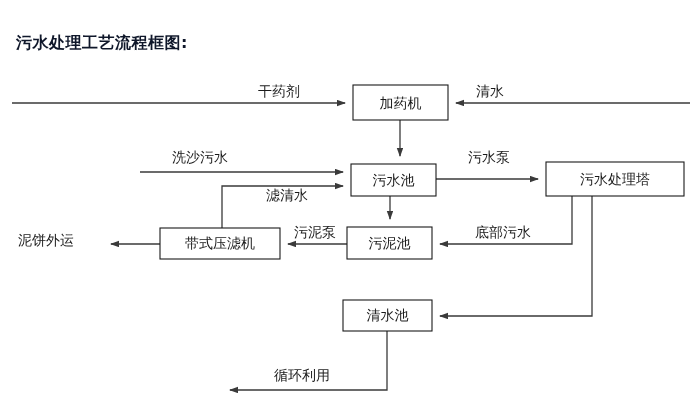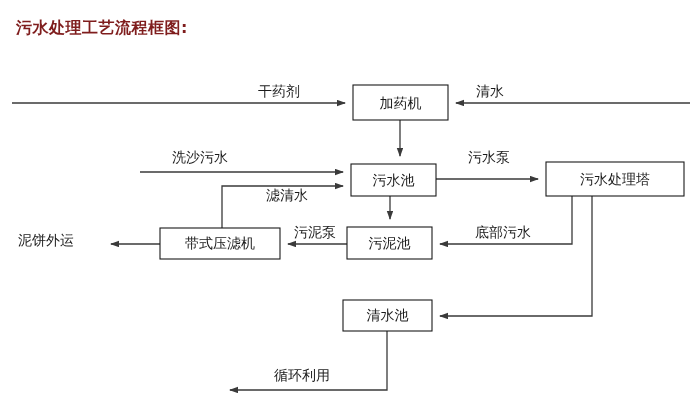"污水处理工艺流程框图:" .page-title { color: #7f1d1d -> #0f172a; top: 18px -> 33px }
